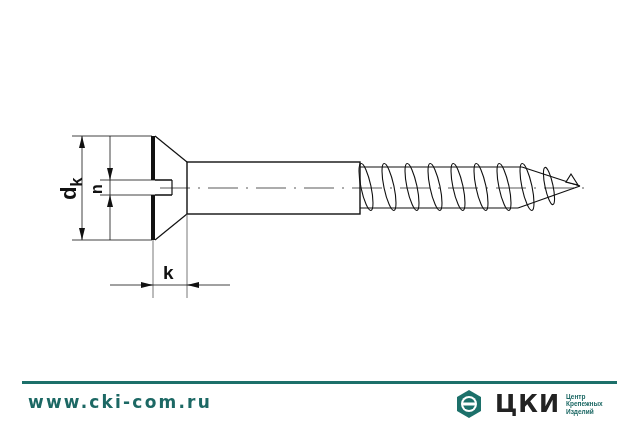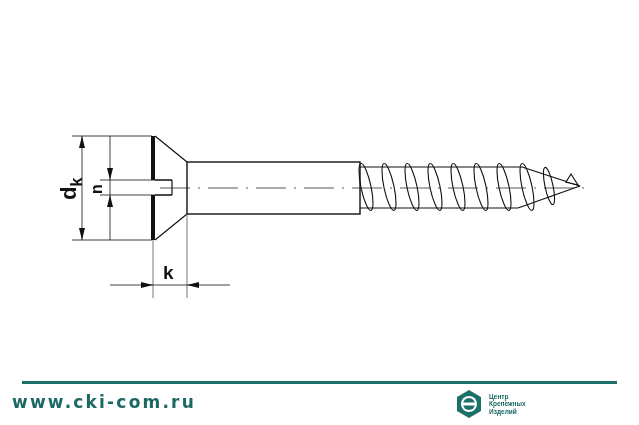"www.cki-com.ru" .site-url { left: 12px -> 28px }
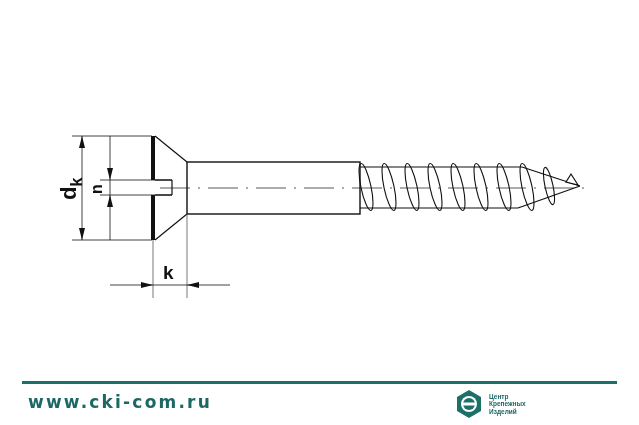"ЦКИ" span.logo-text { html: none -> <span>ЦКИ</span> }
